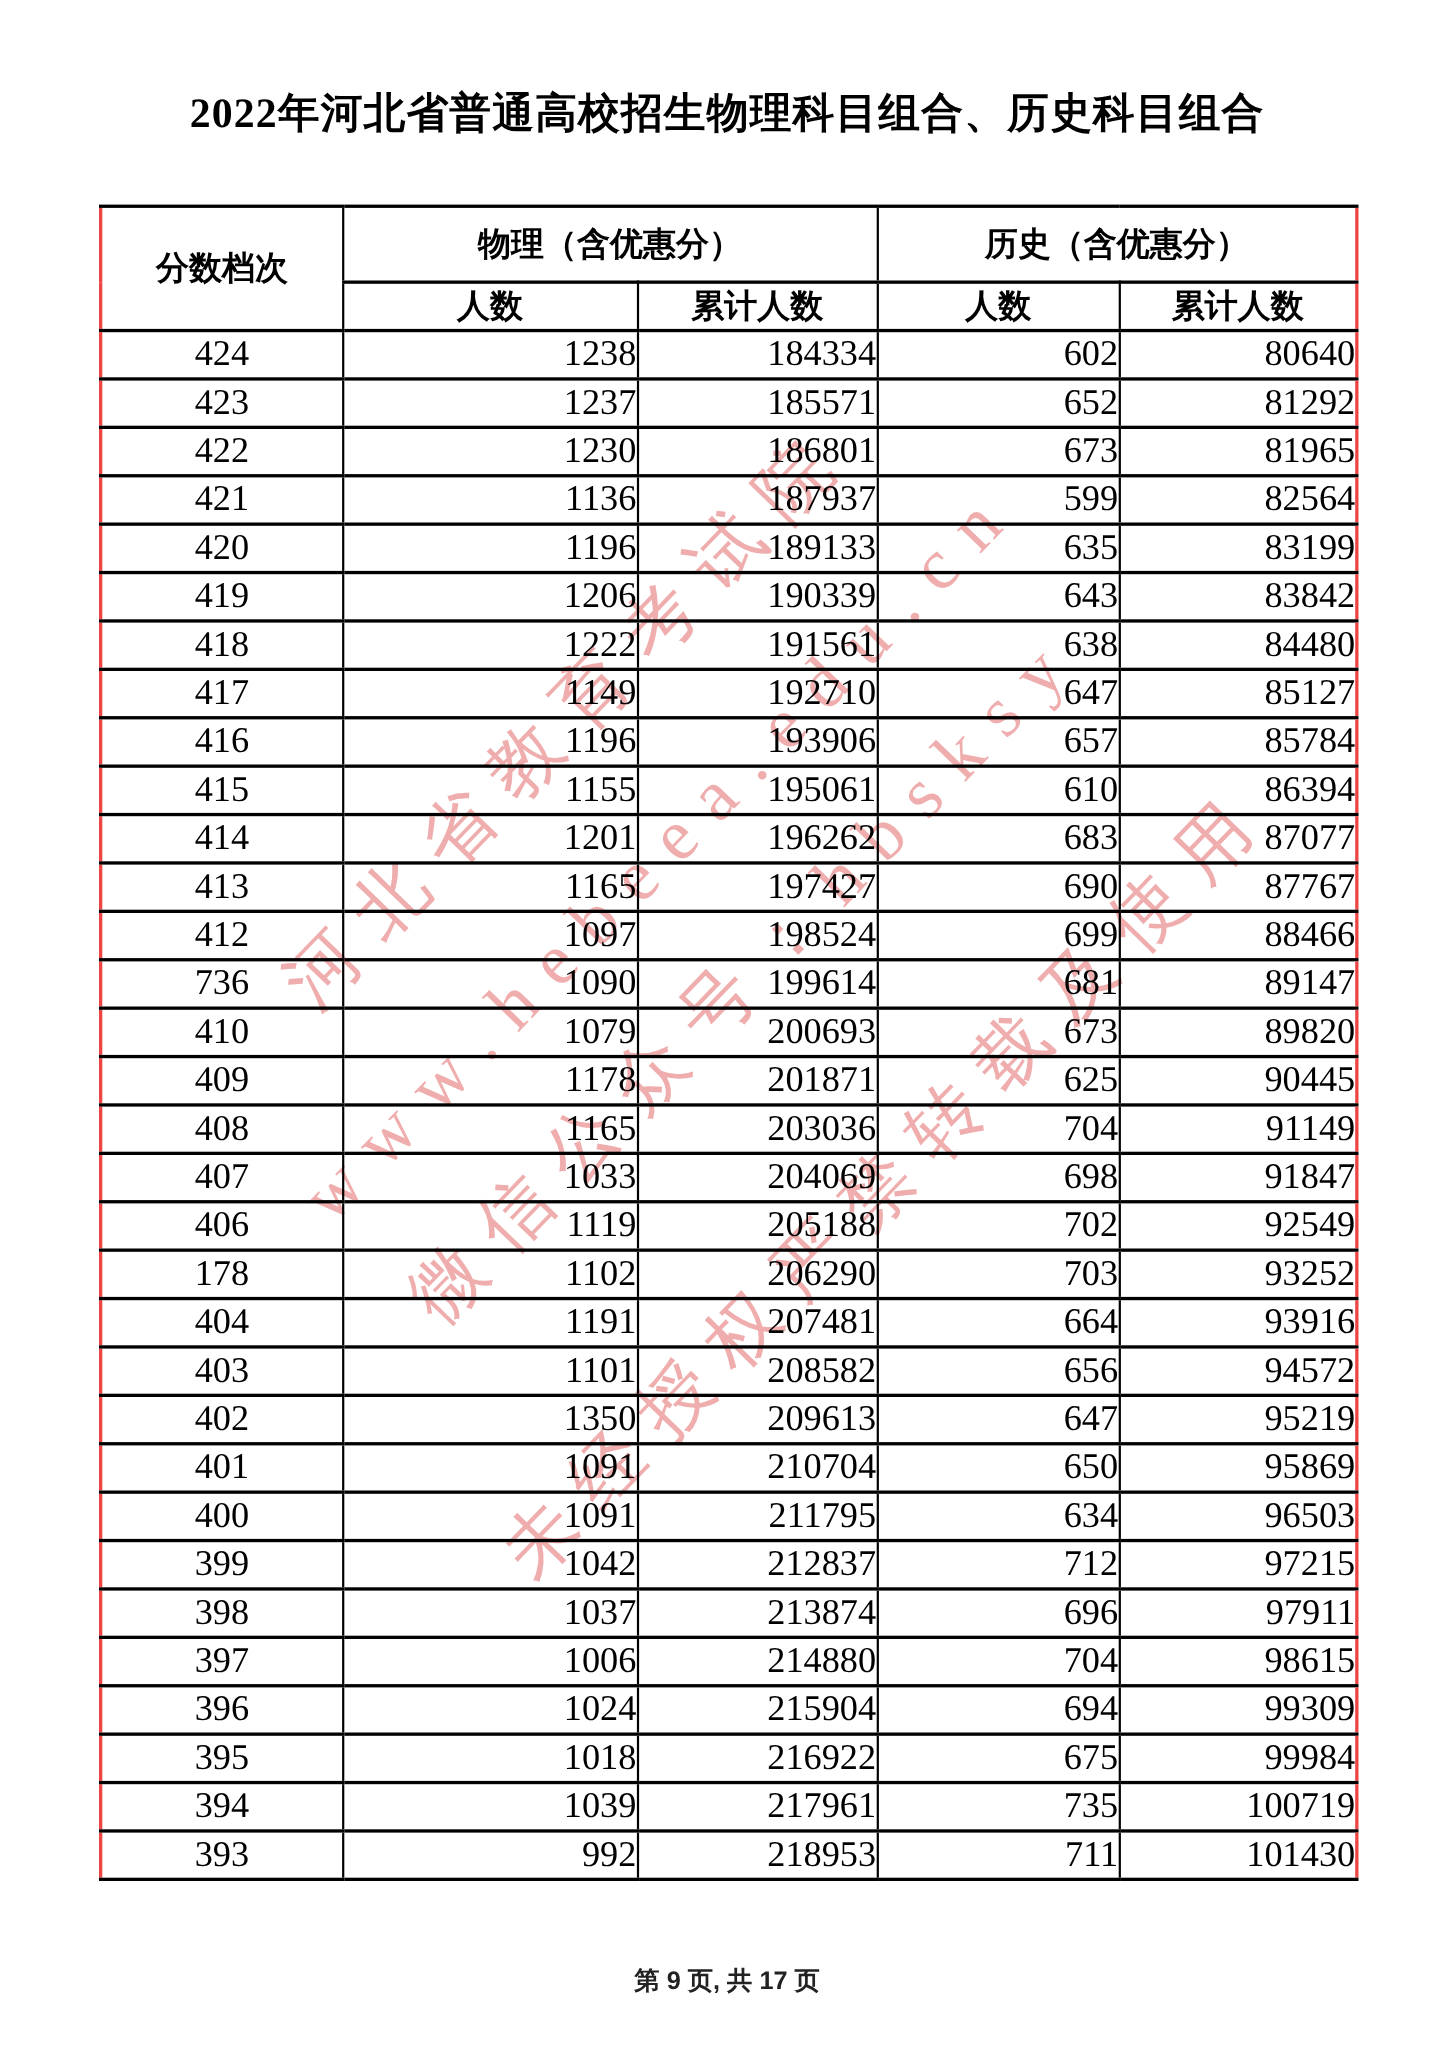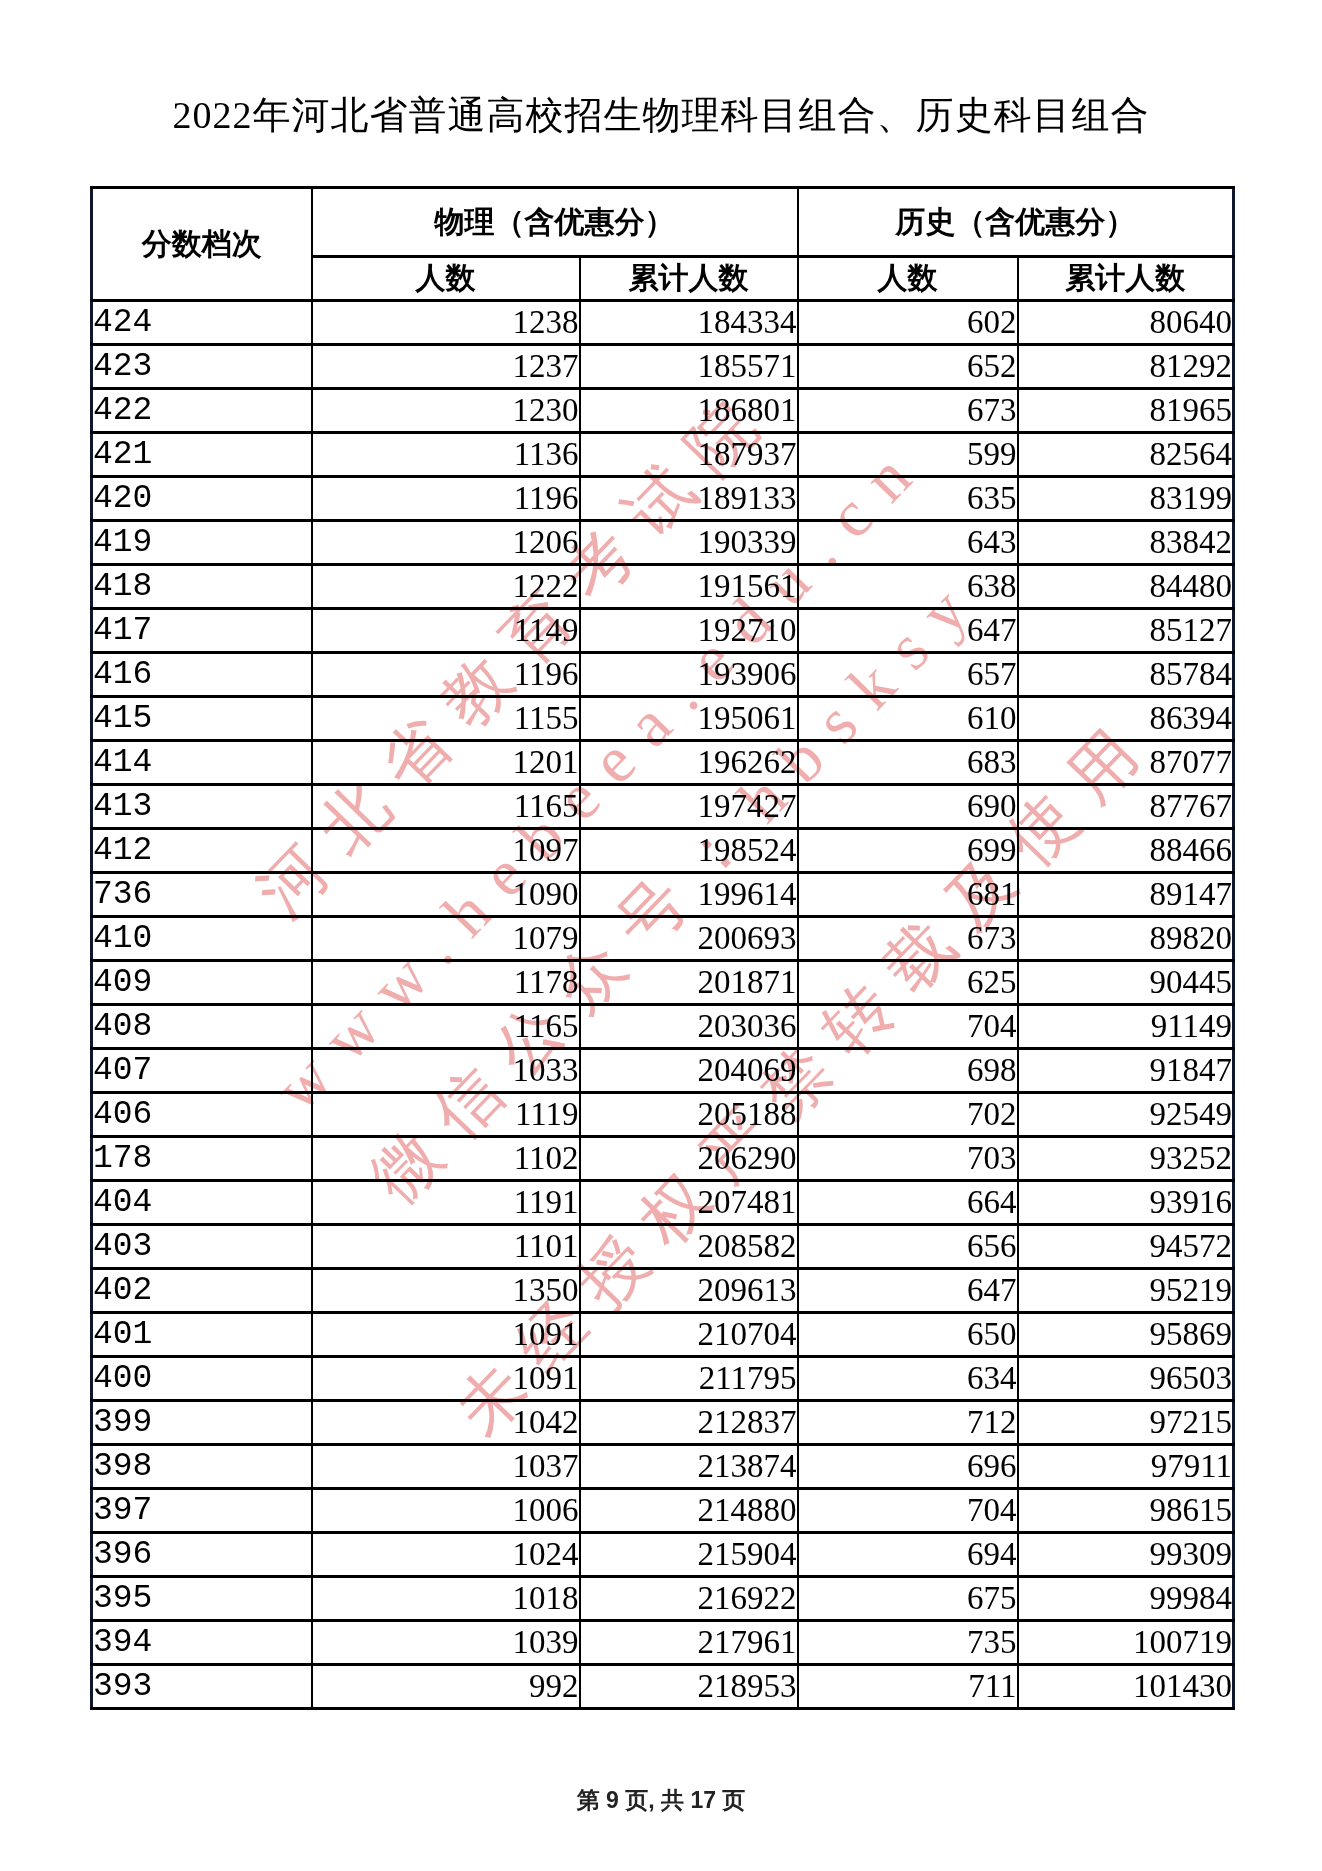"2022年河北省普通高校招生物理科目组合、历史科目组合" .title-block { font-weight: normal -> bold; top: 92px -> 80px }
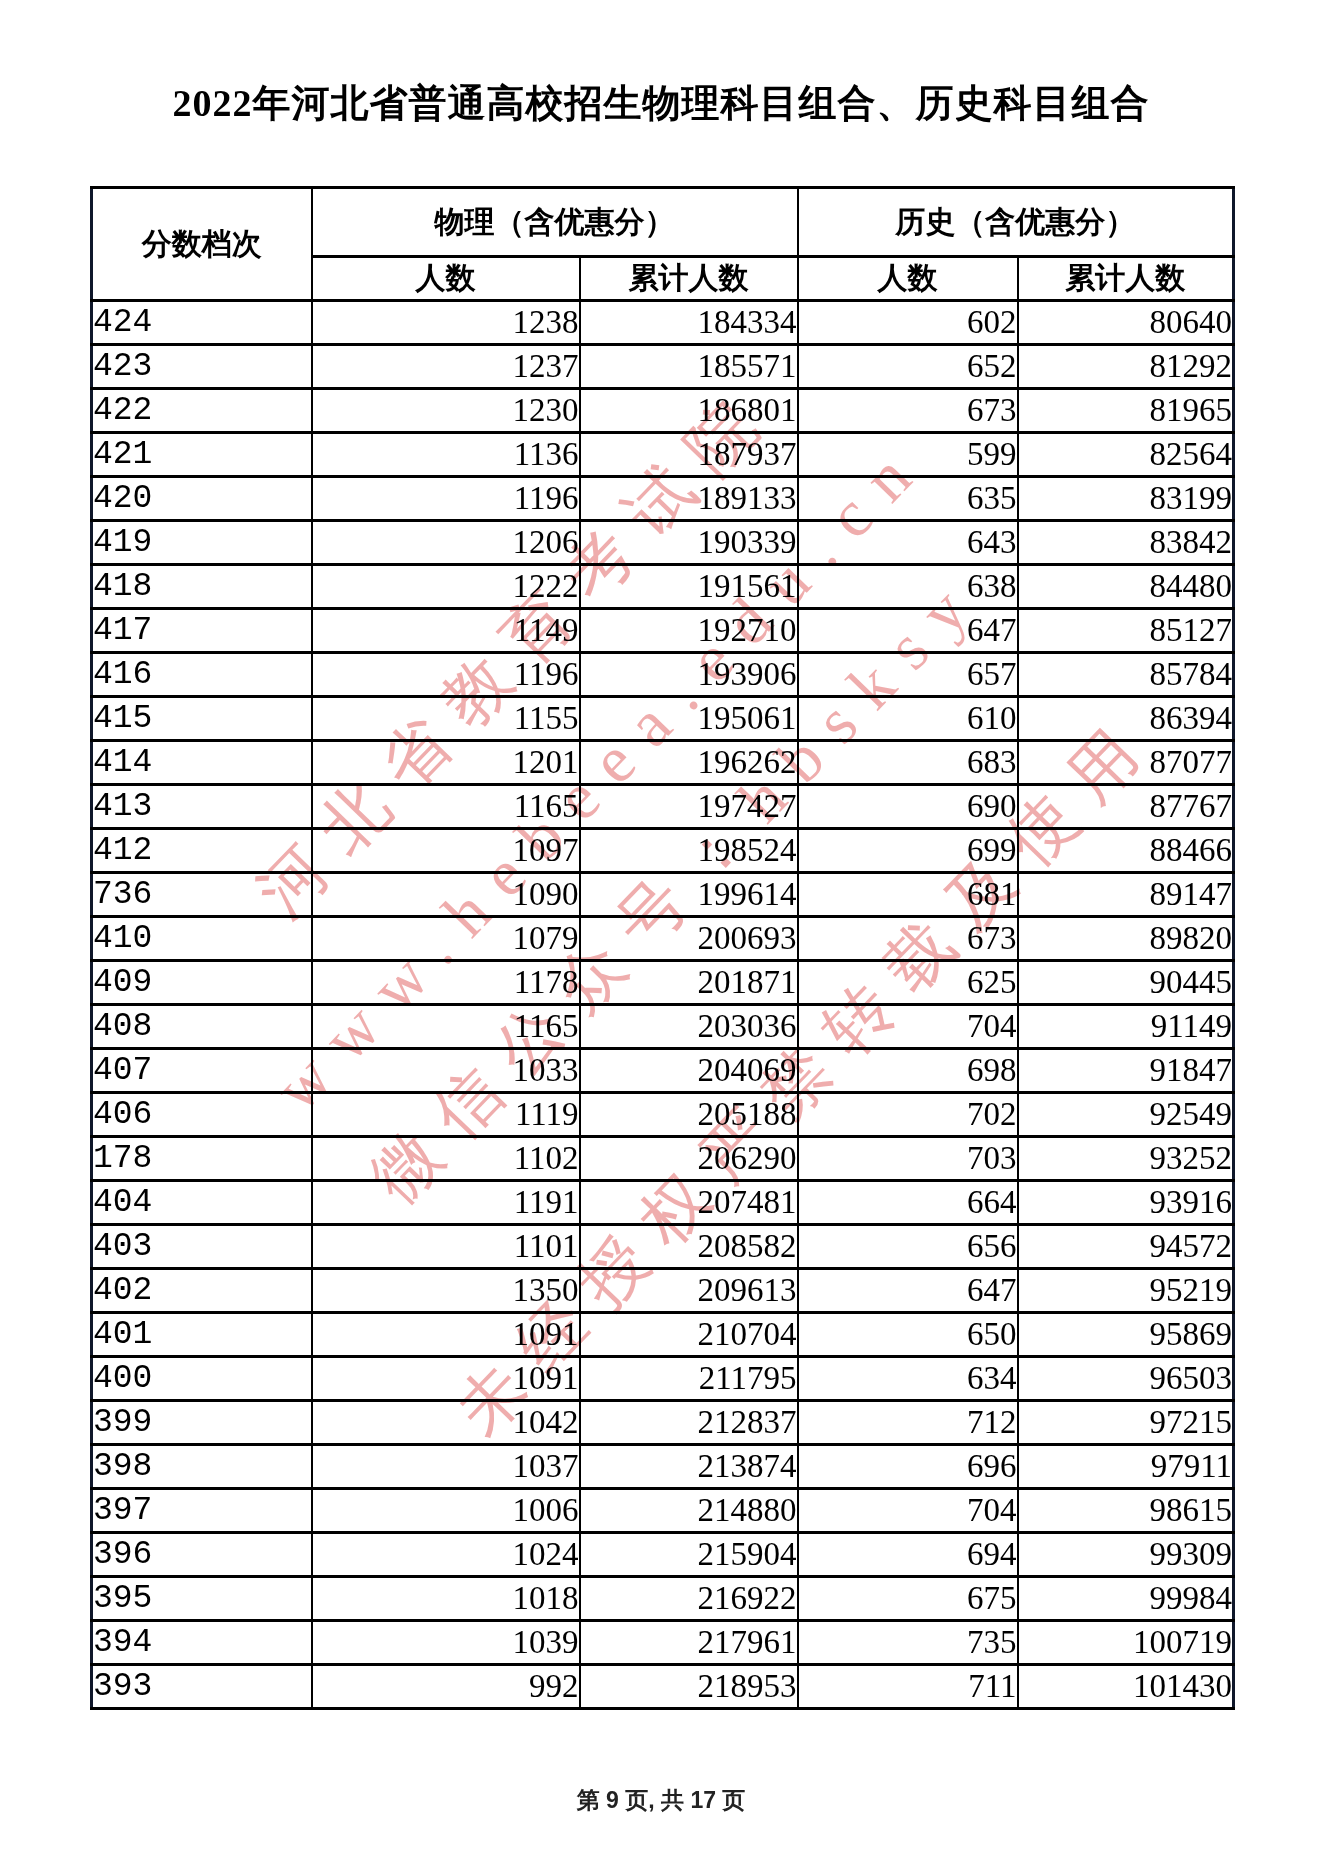"分数档次" table.score { border: 3px solid #0f172a -> 3px solid #ef4444 }
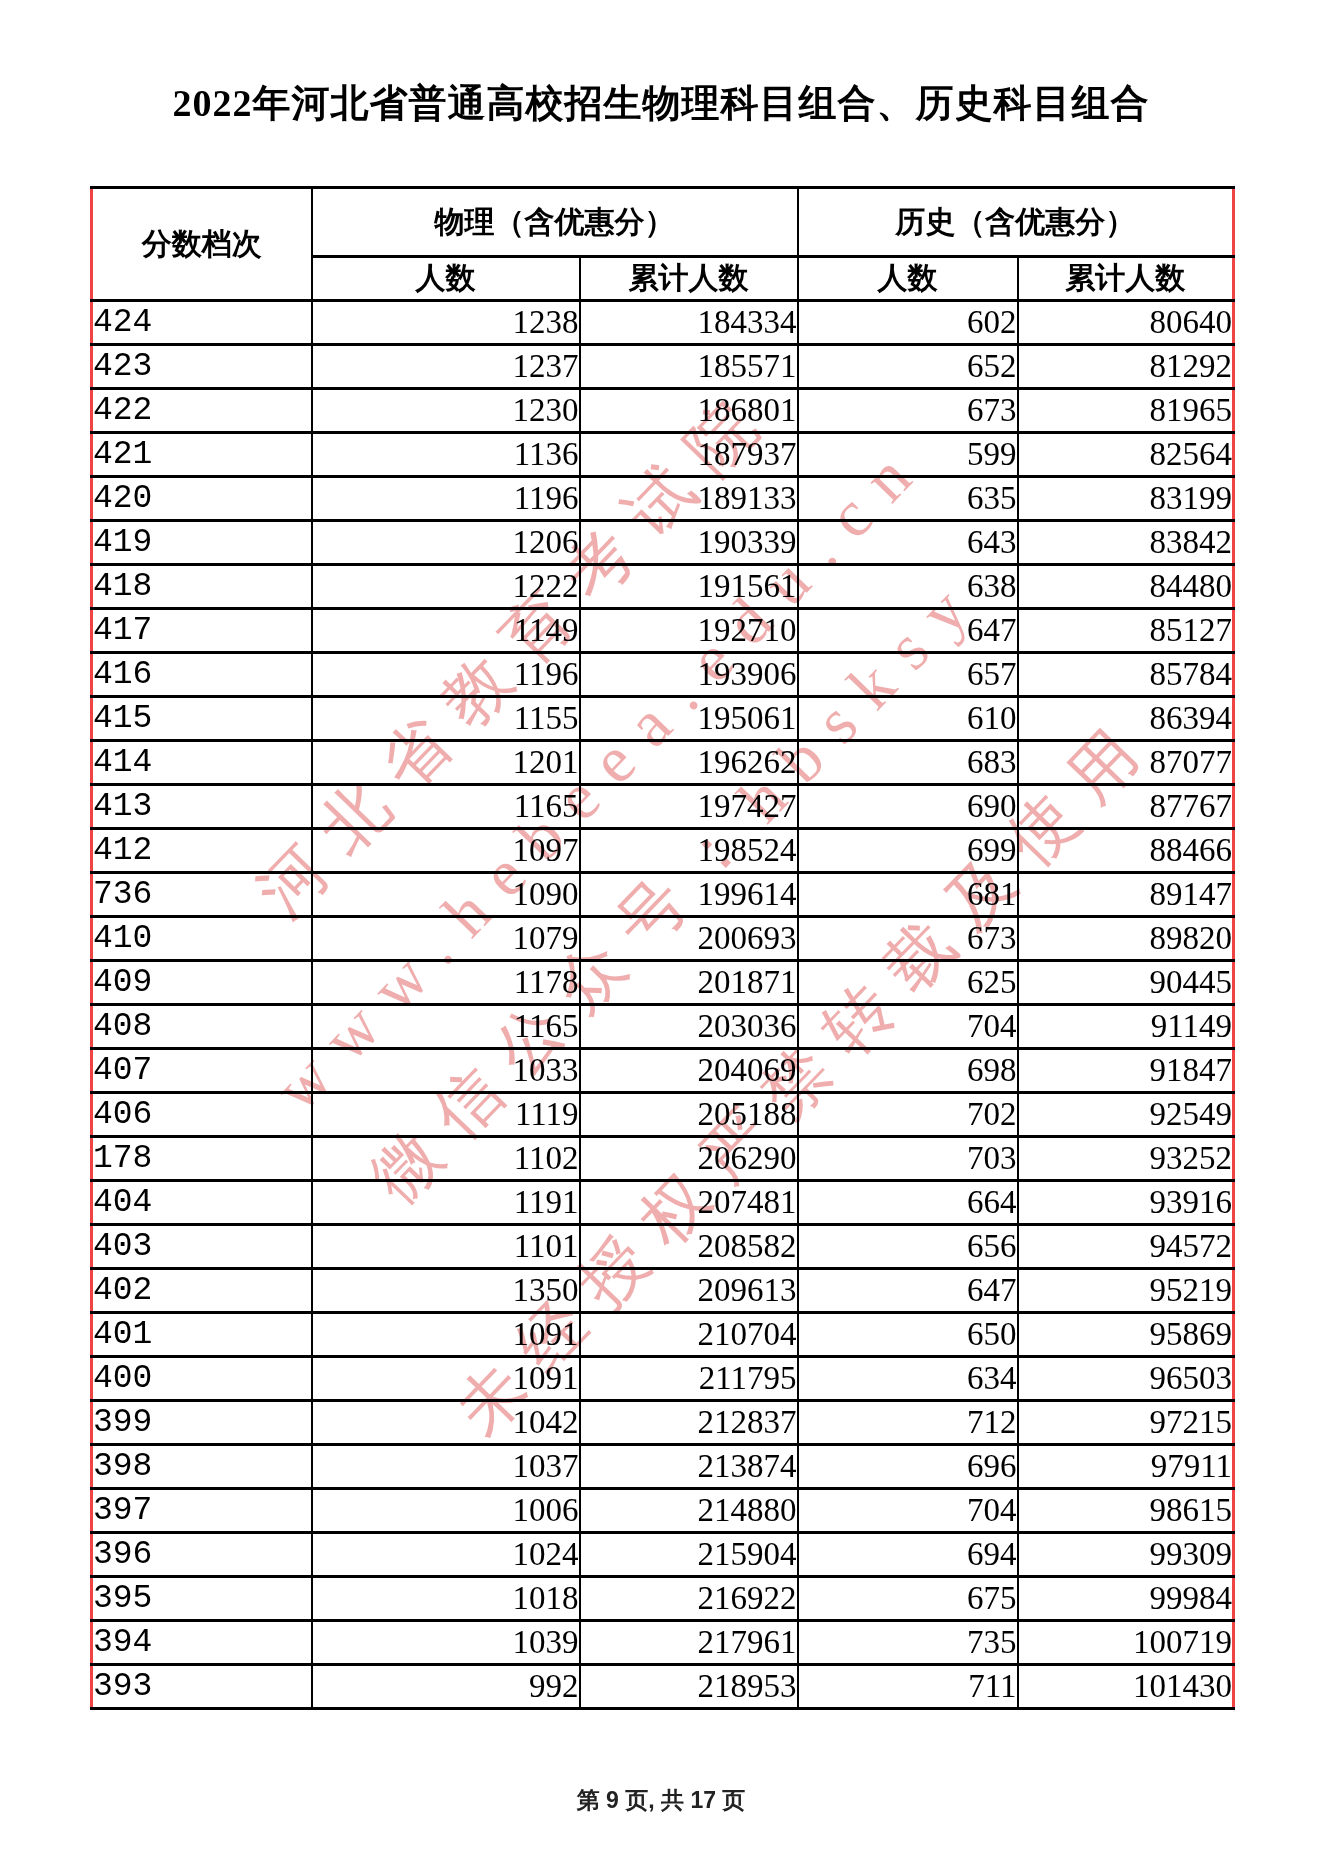"424" td.c-score { font-family: Liberation Mono, monospace -> none; text-align: none -> center }
